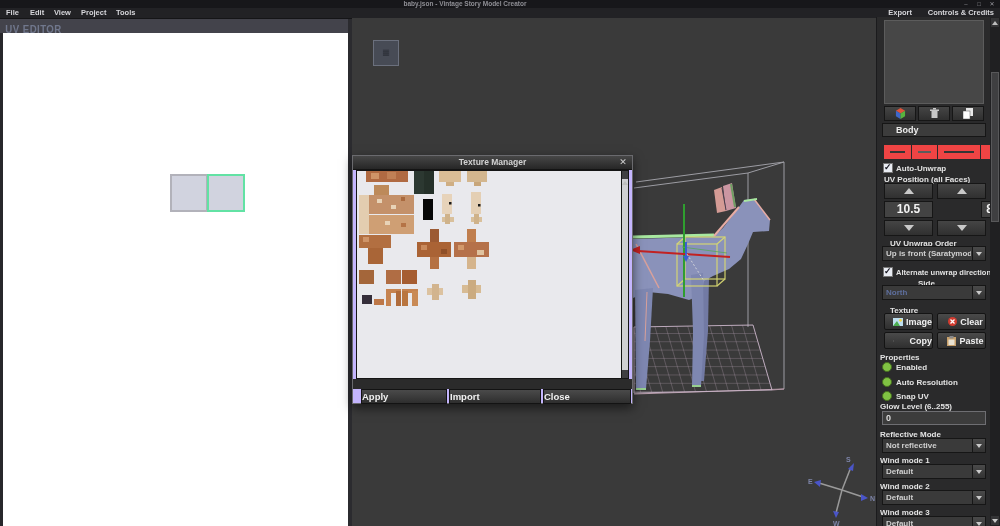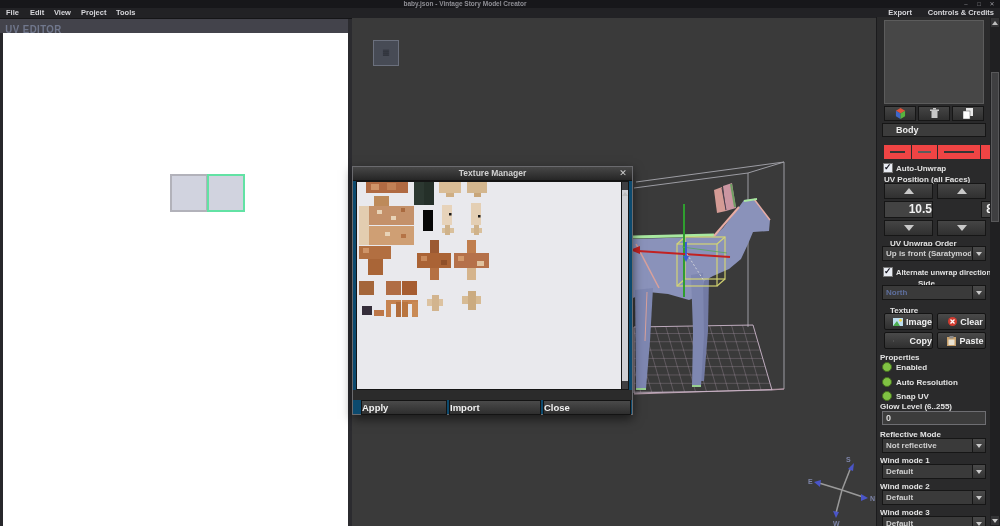"Texture Manager" #dlg { background: #0c4a6e -> #c4b5fd; top: 166px -> 155px }
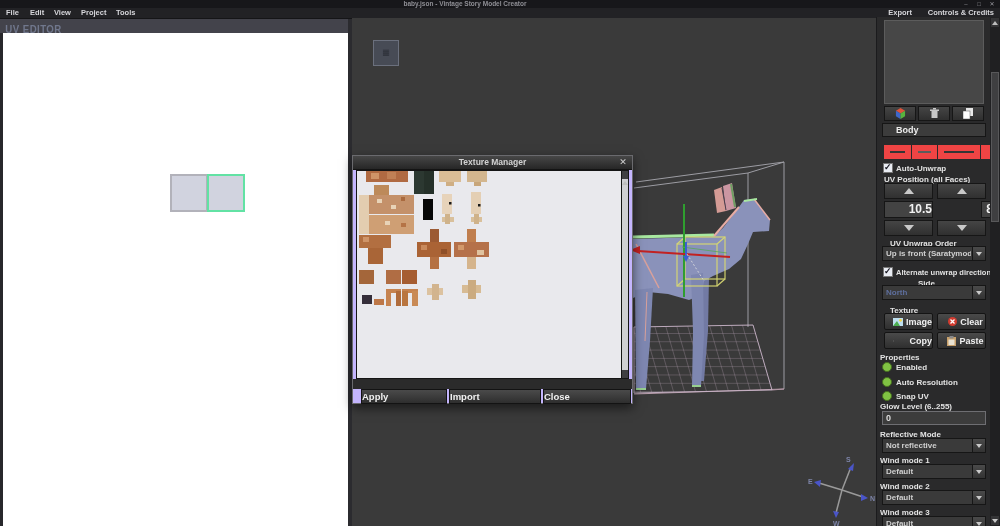"10.5" div.valf { text-align: right -> none }
